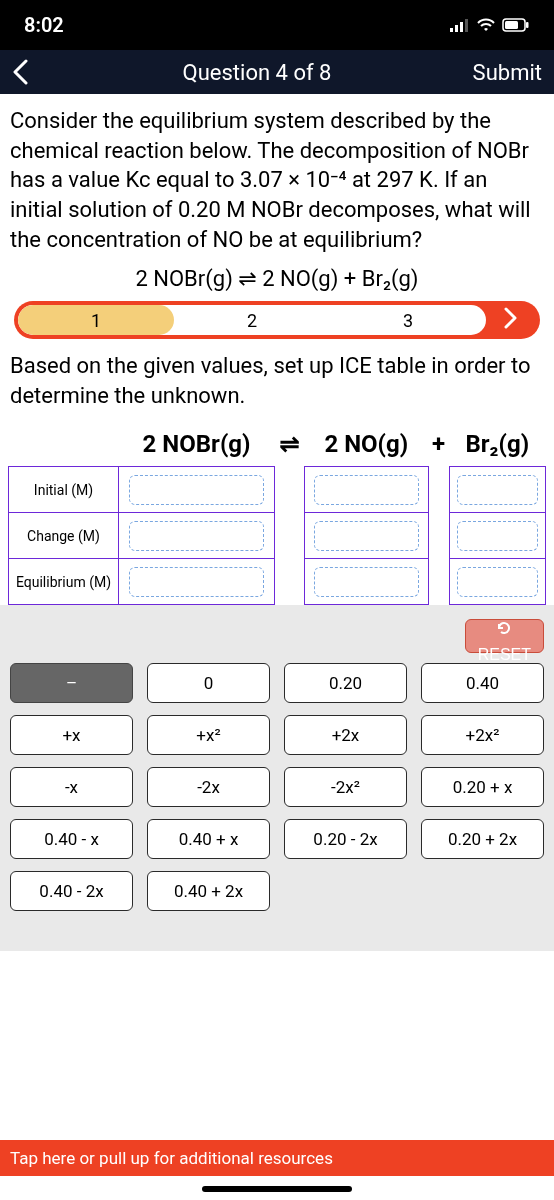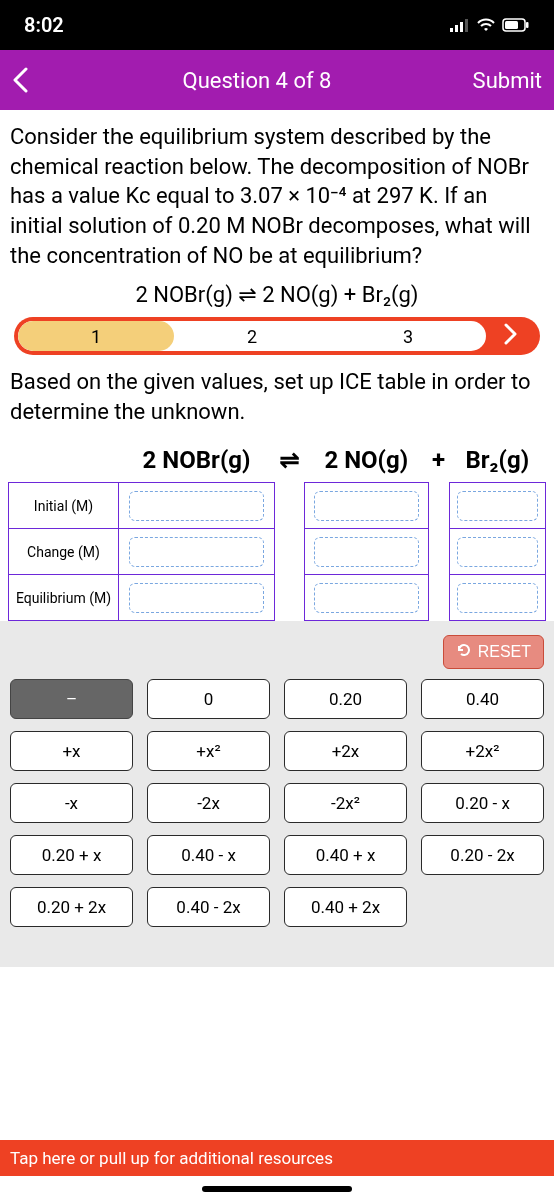"Question 4 of 8" .header { background: #a21caf -> #0f172a; height: 60px -> 44px }
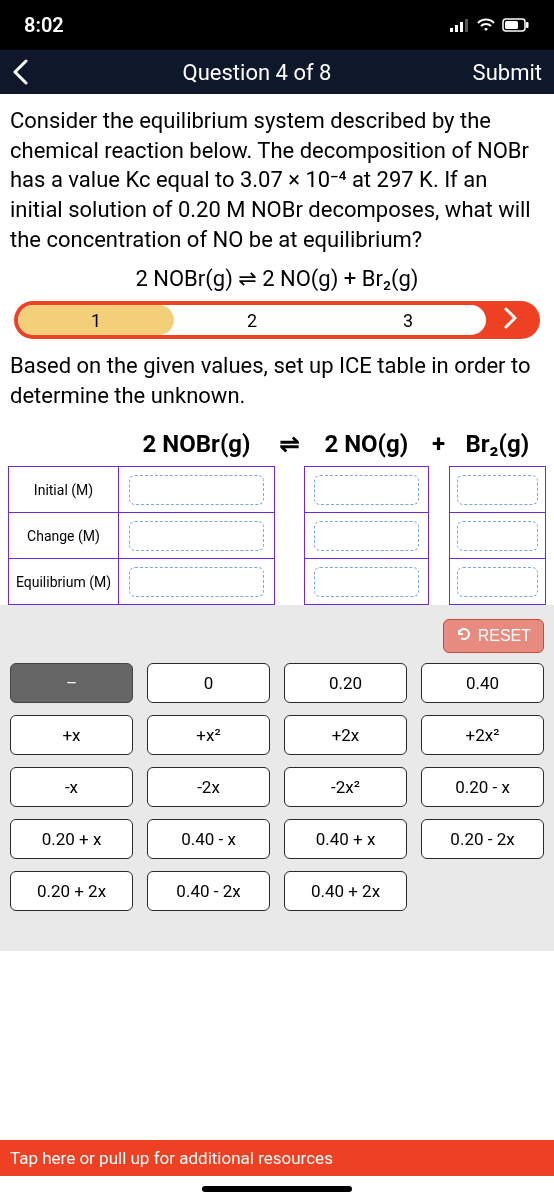"RESET" .reset-btn { flex-direction: none -> column }
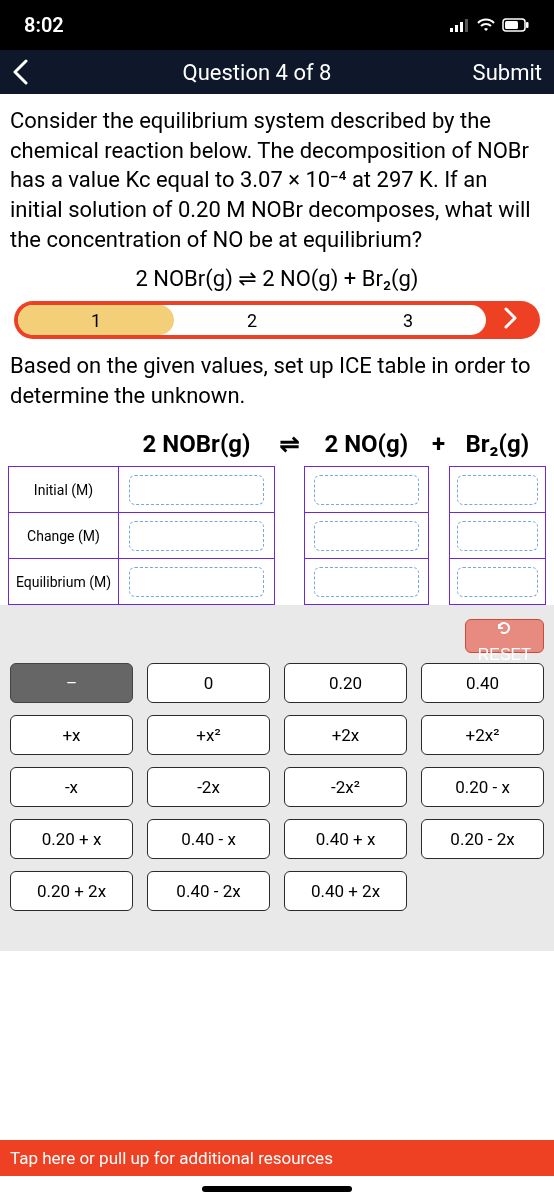"0.20 - x" div.tile { html: <div>0.20 - x</div> -> none }
